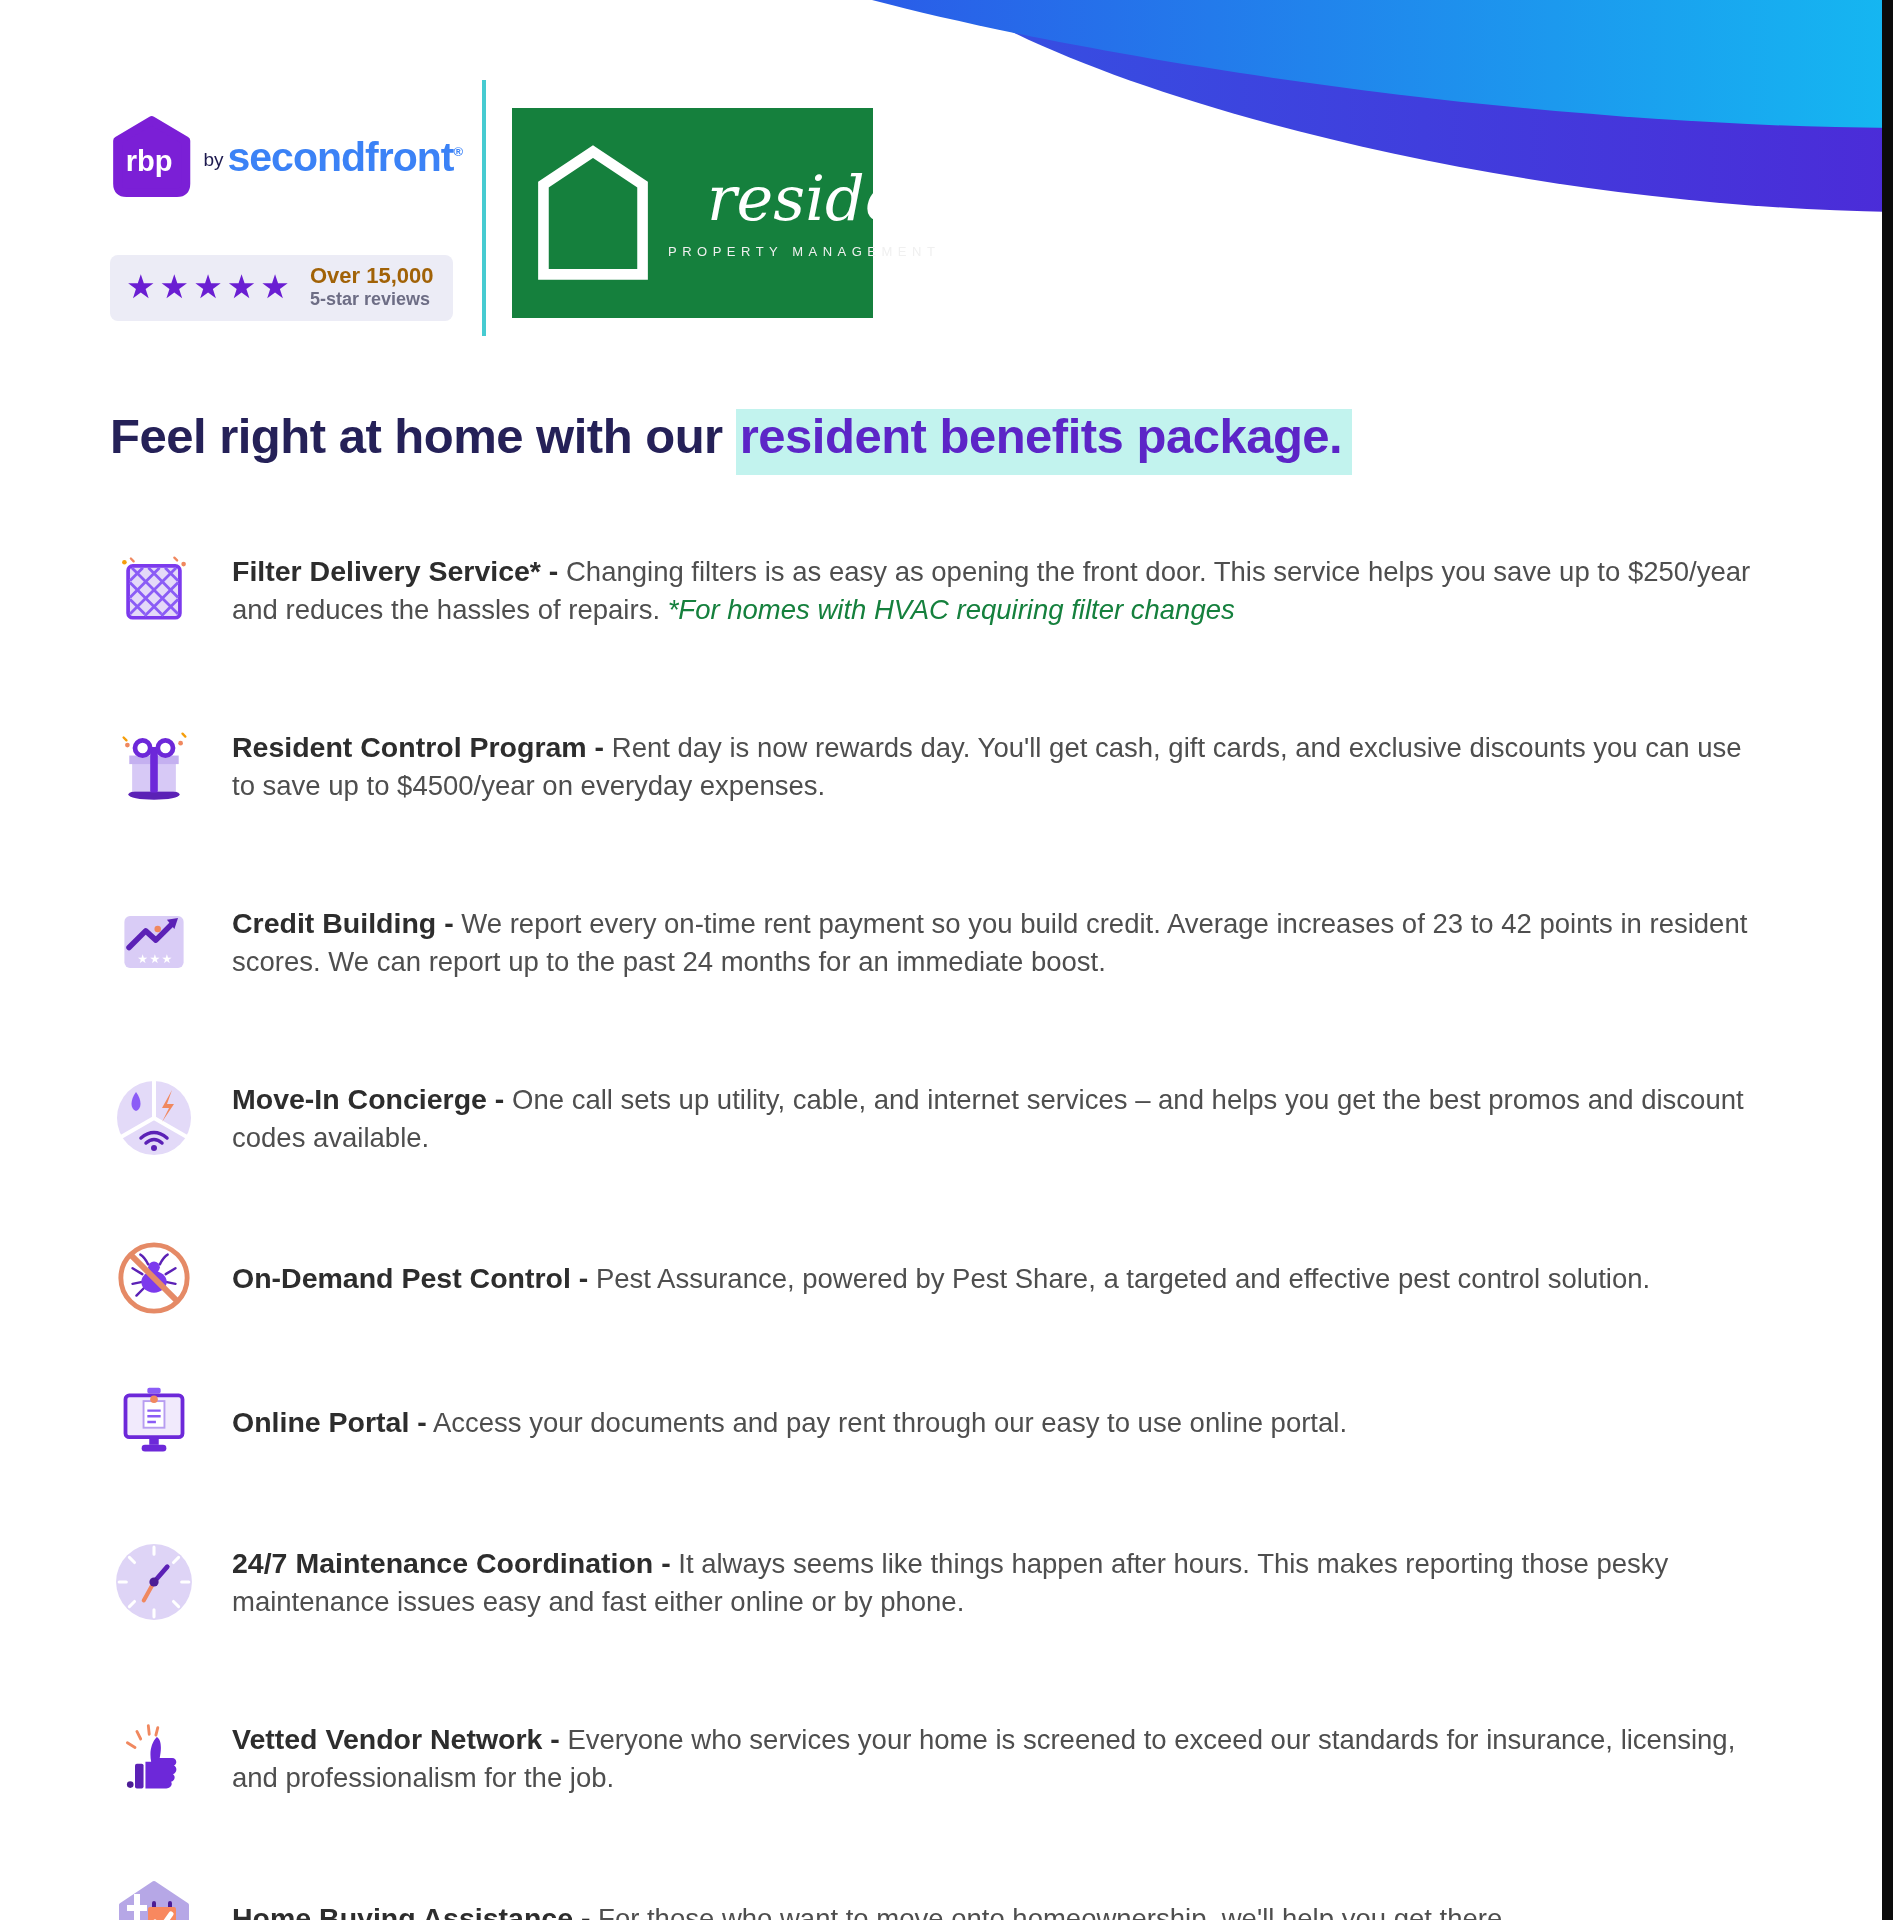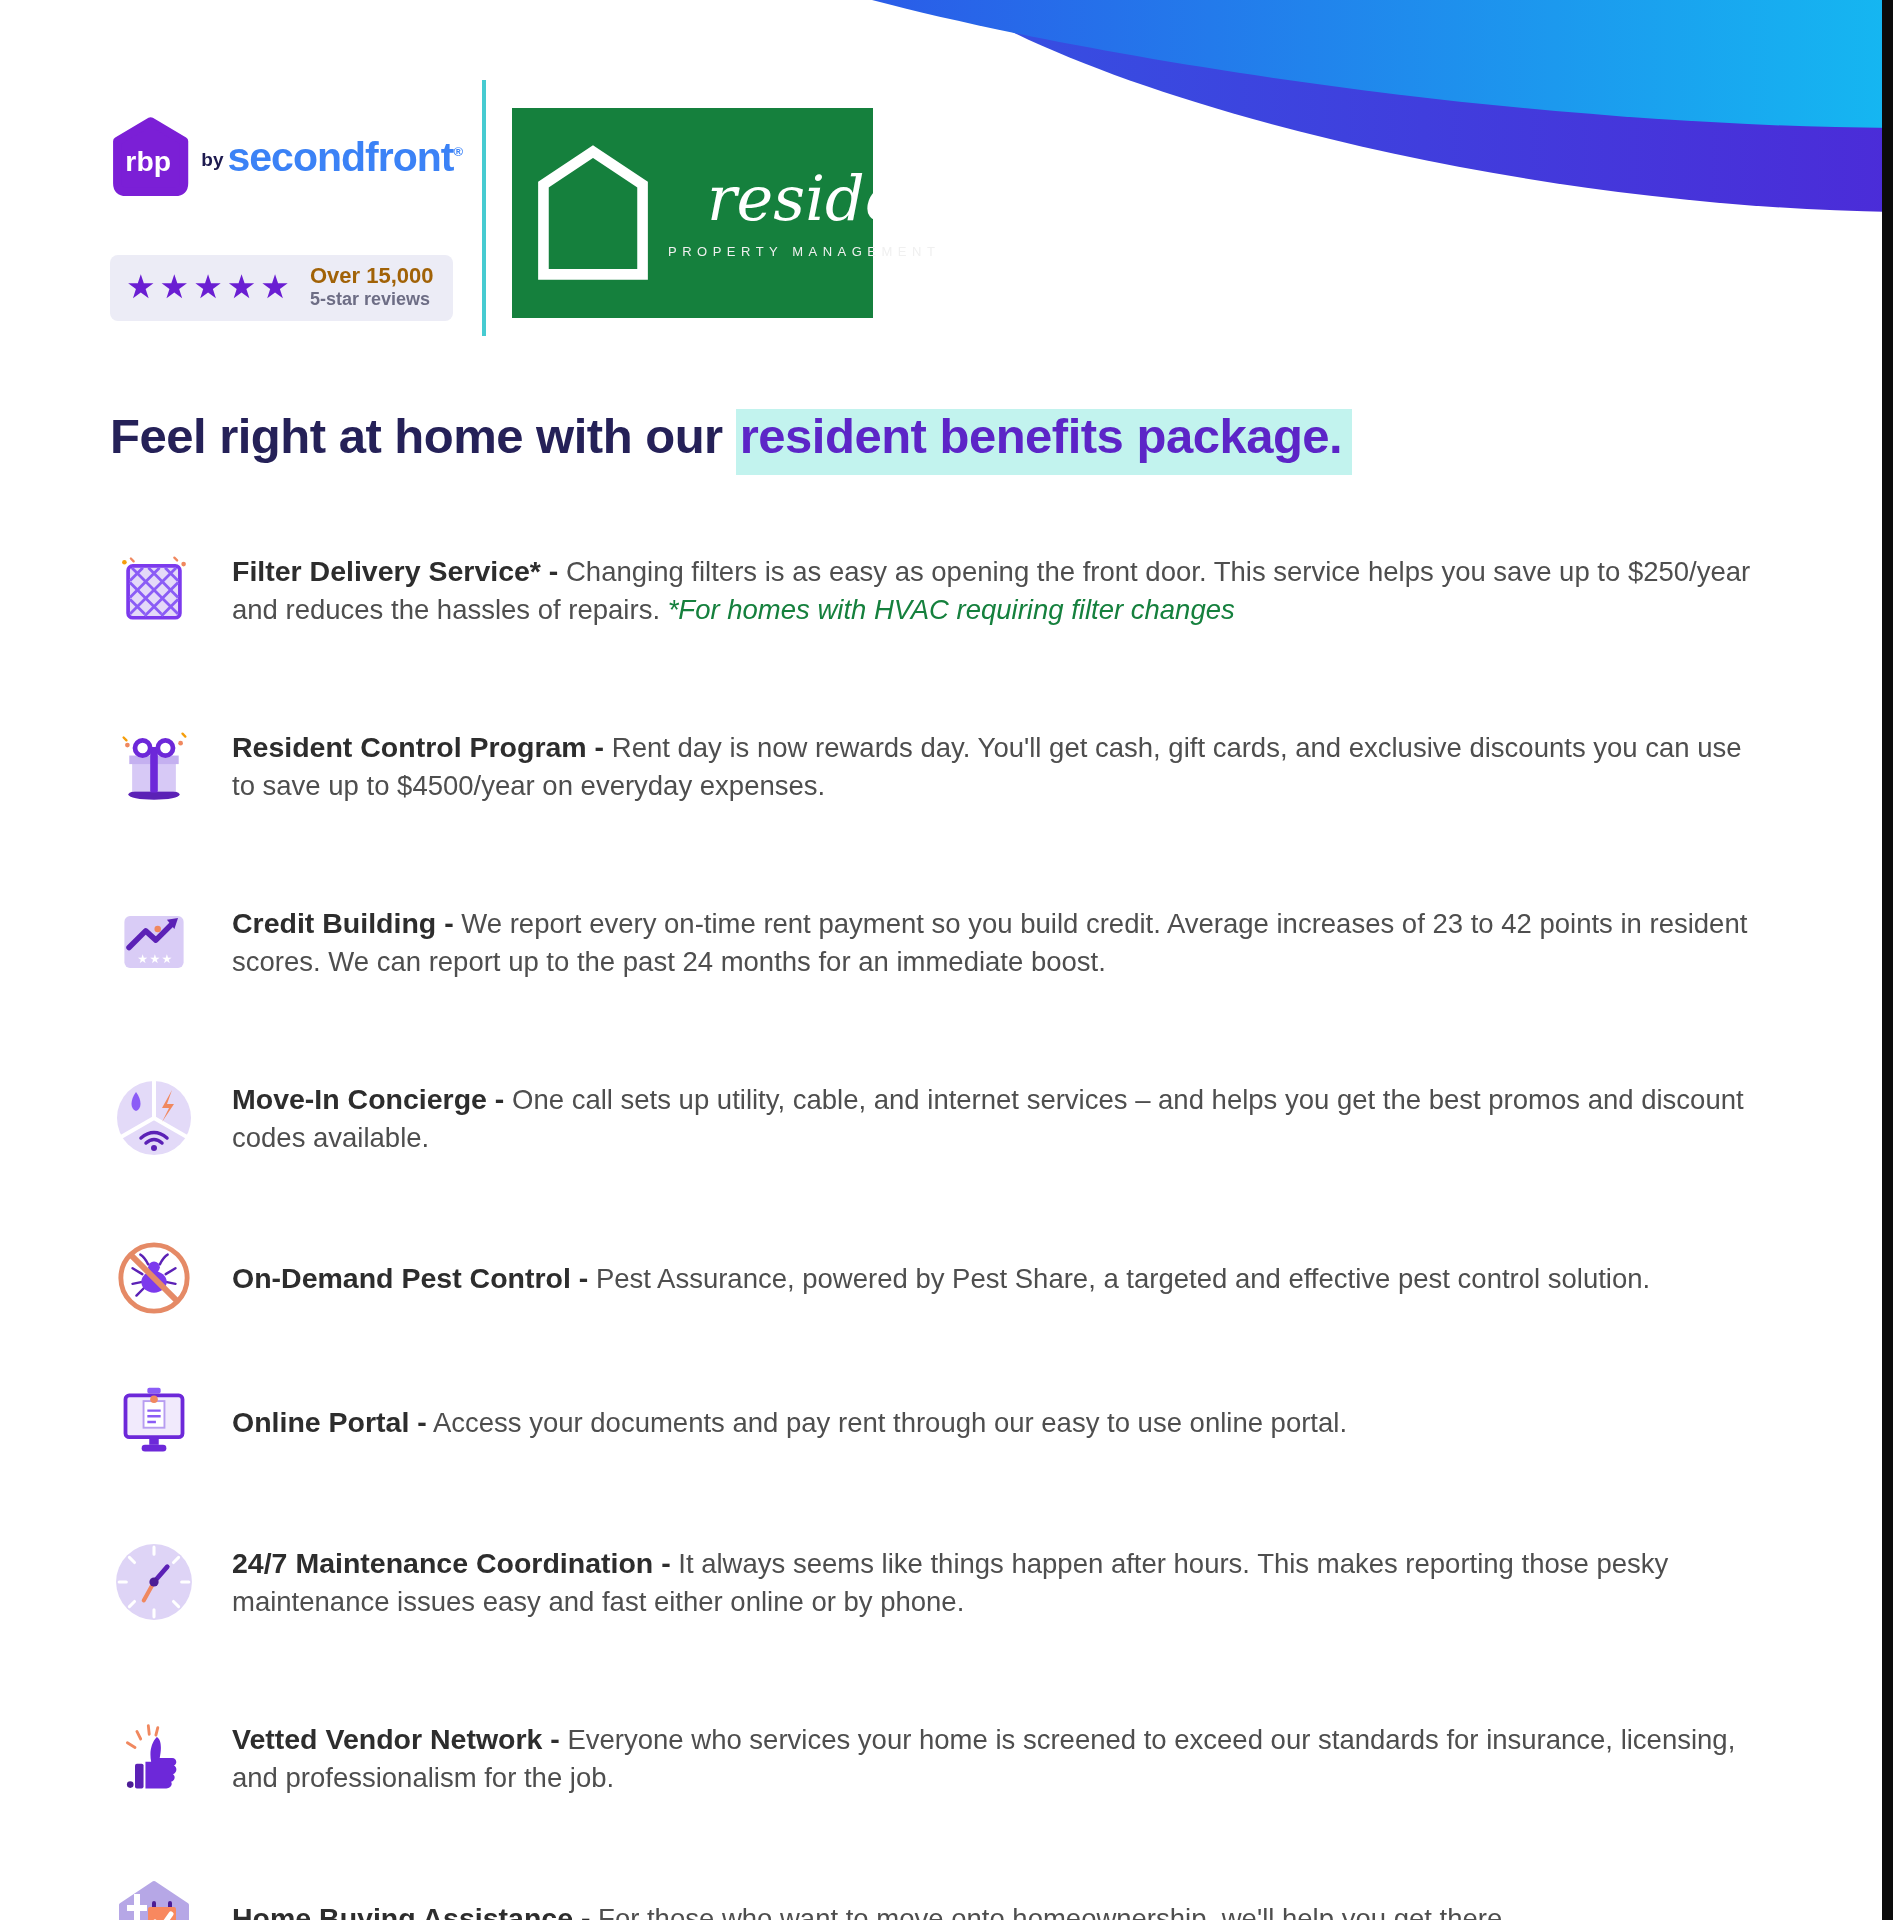"by" .by { font-weight: 700 -> 400 }
